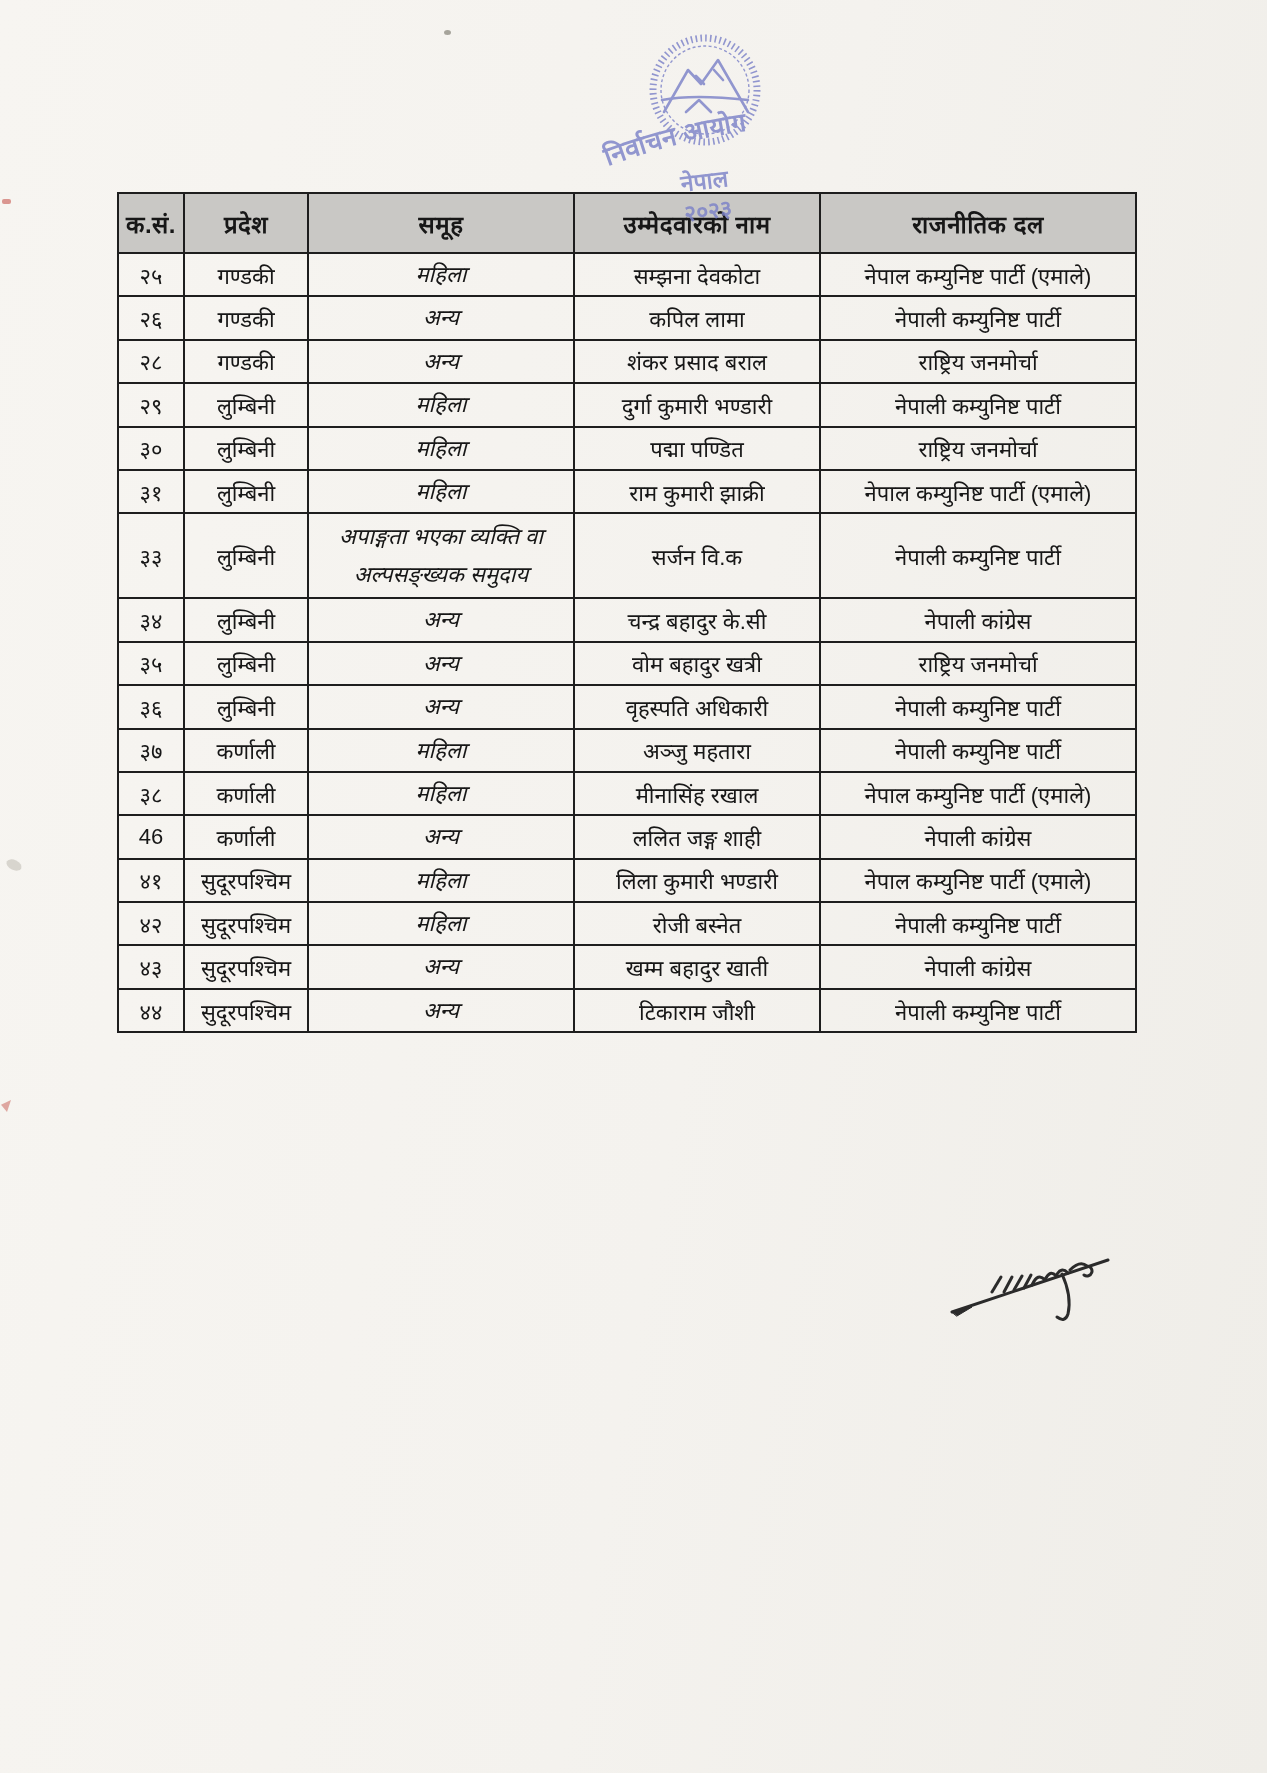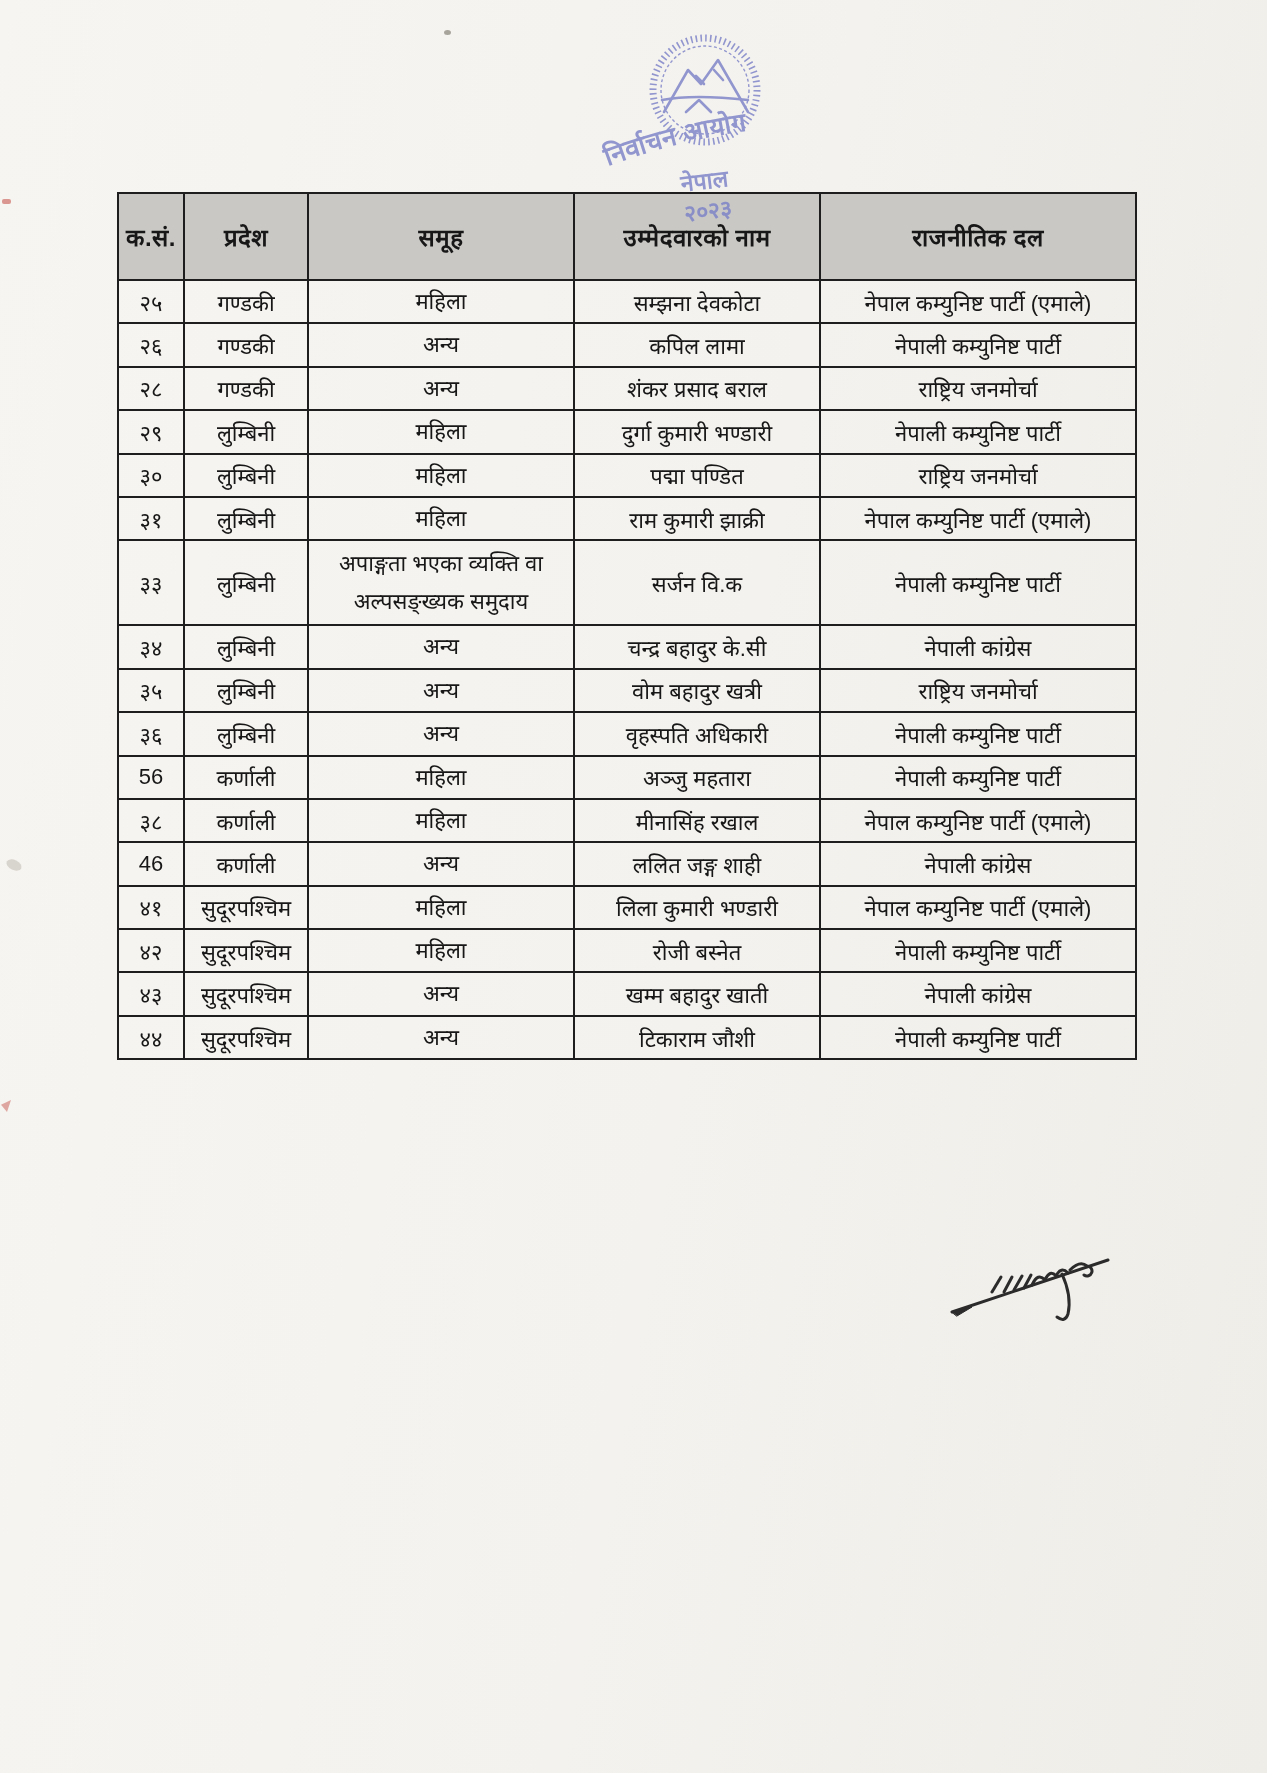"क.सं." .doc-table thead th { height: 87px -> 60px }
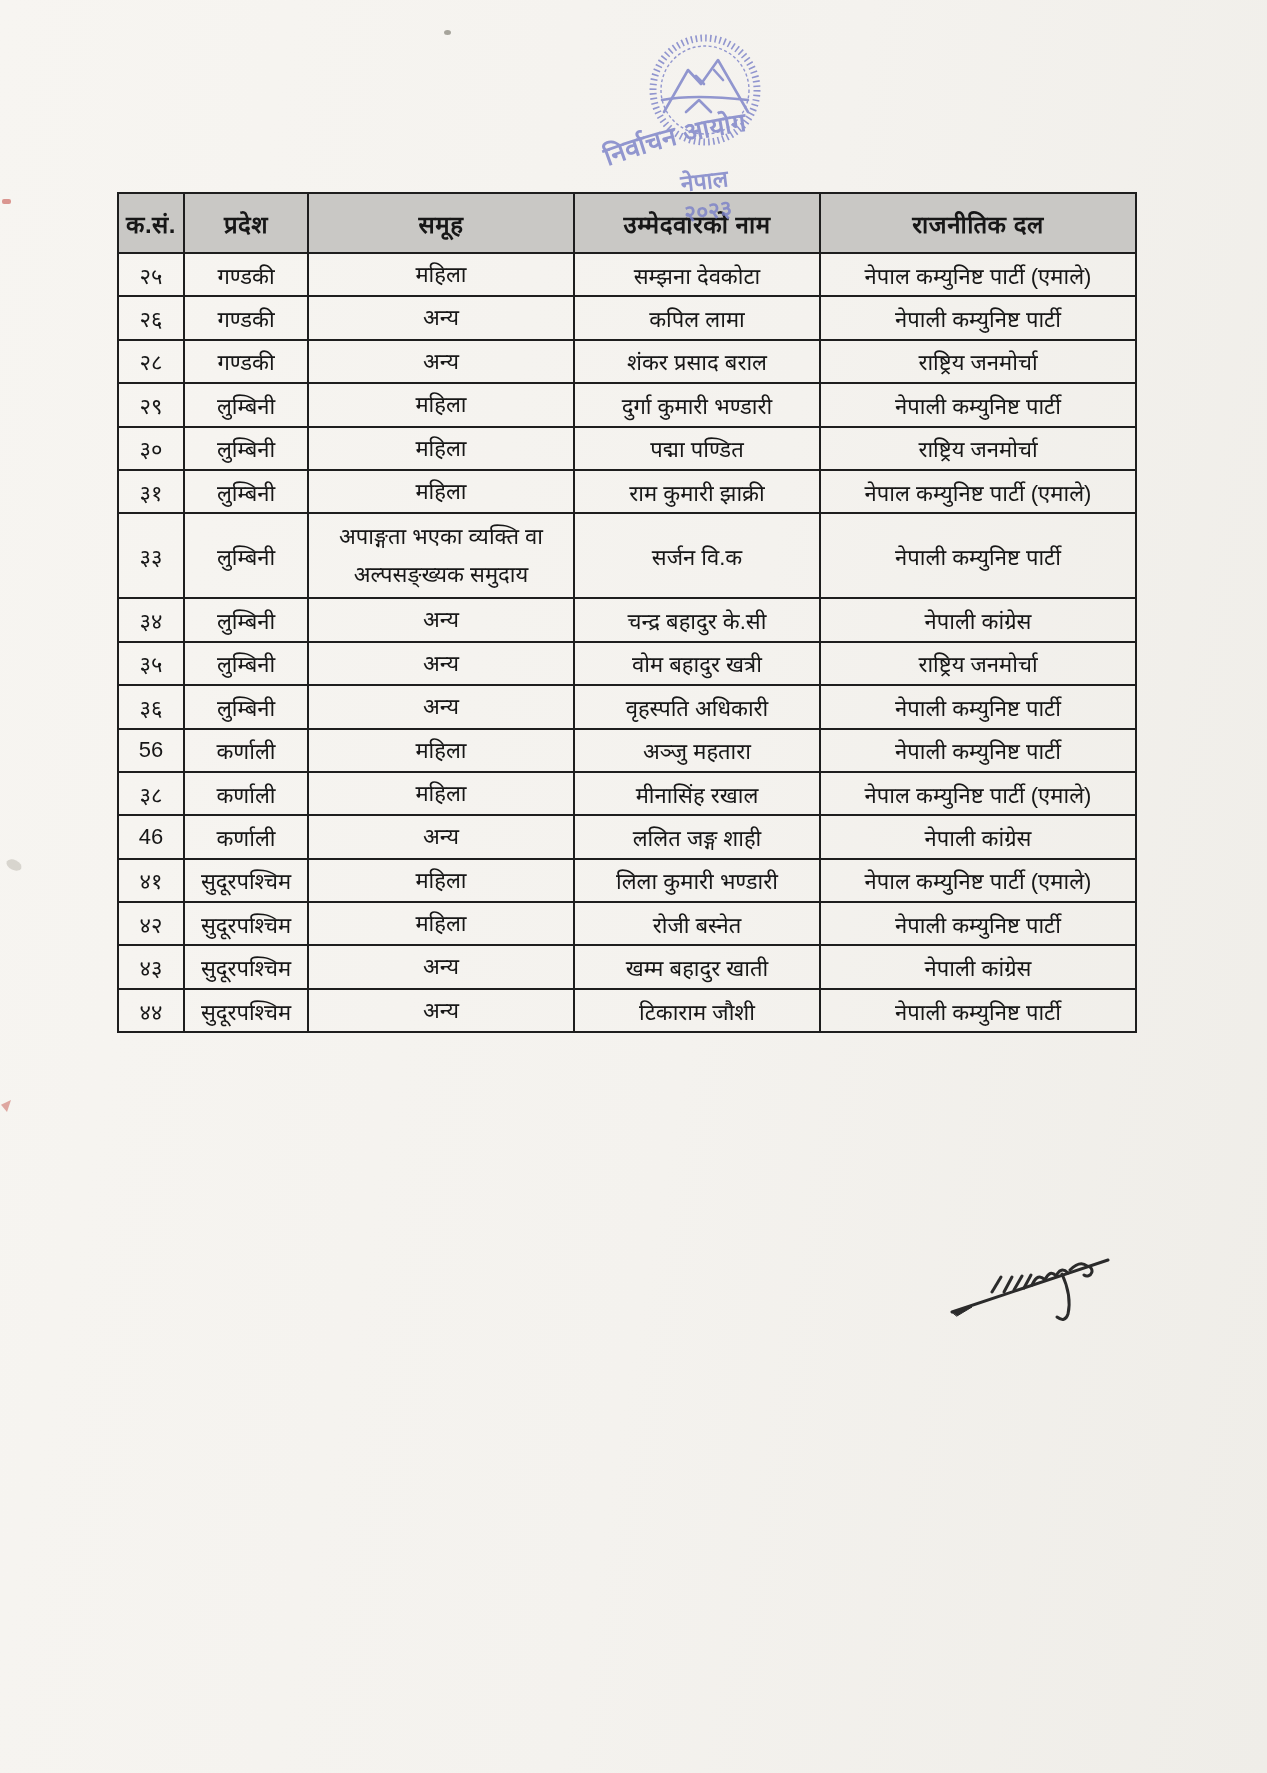"महिला" td.col-group { font-style: none -> italic }
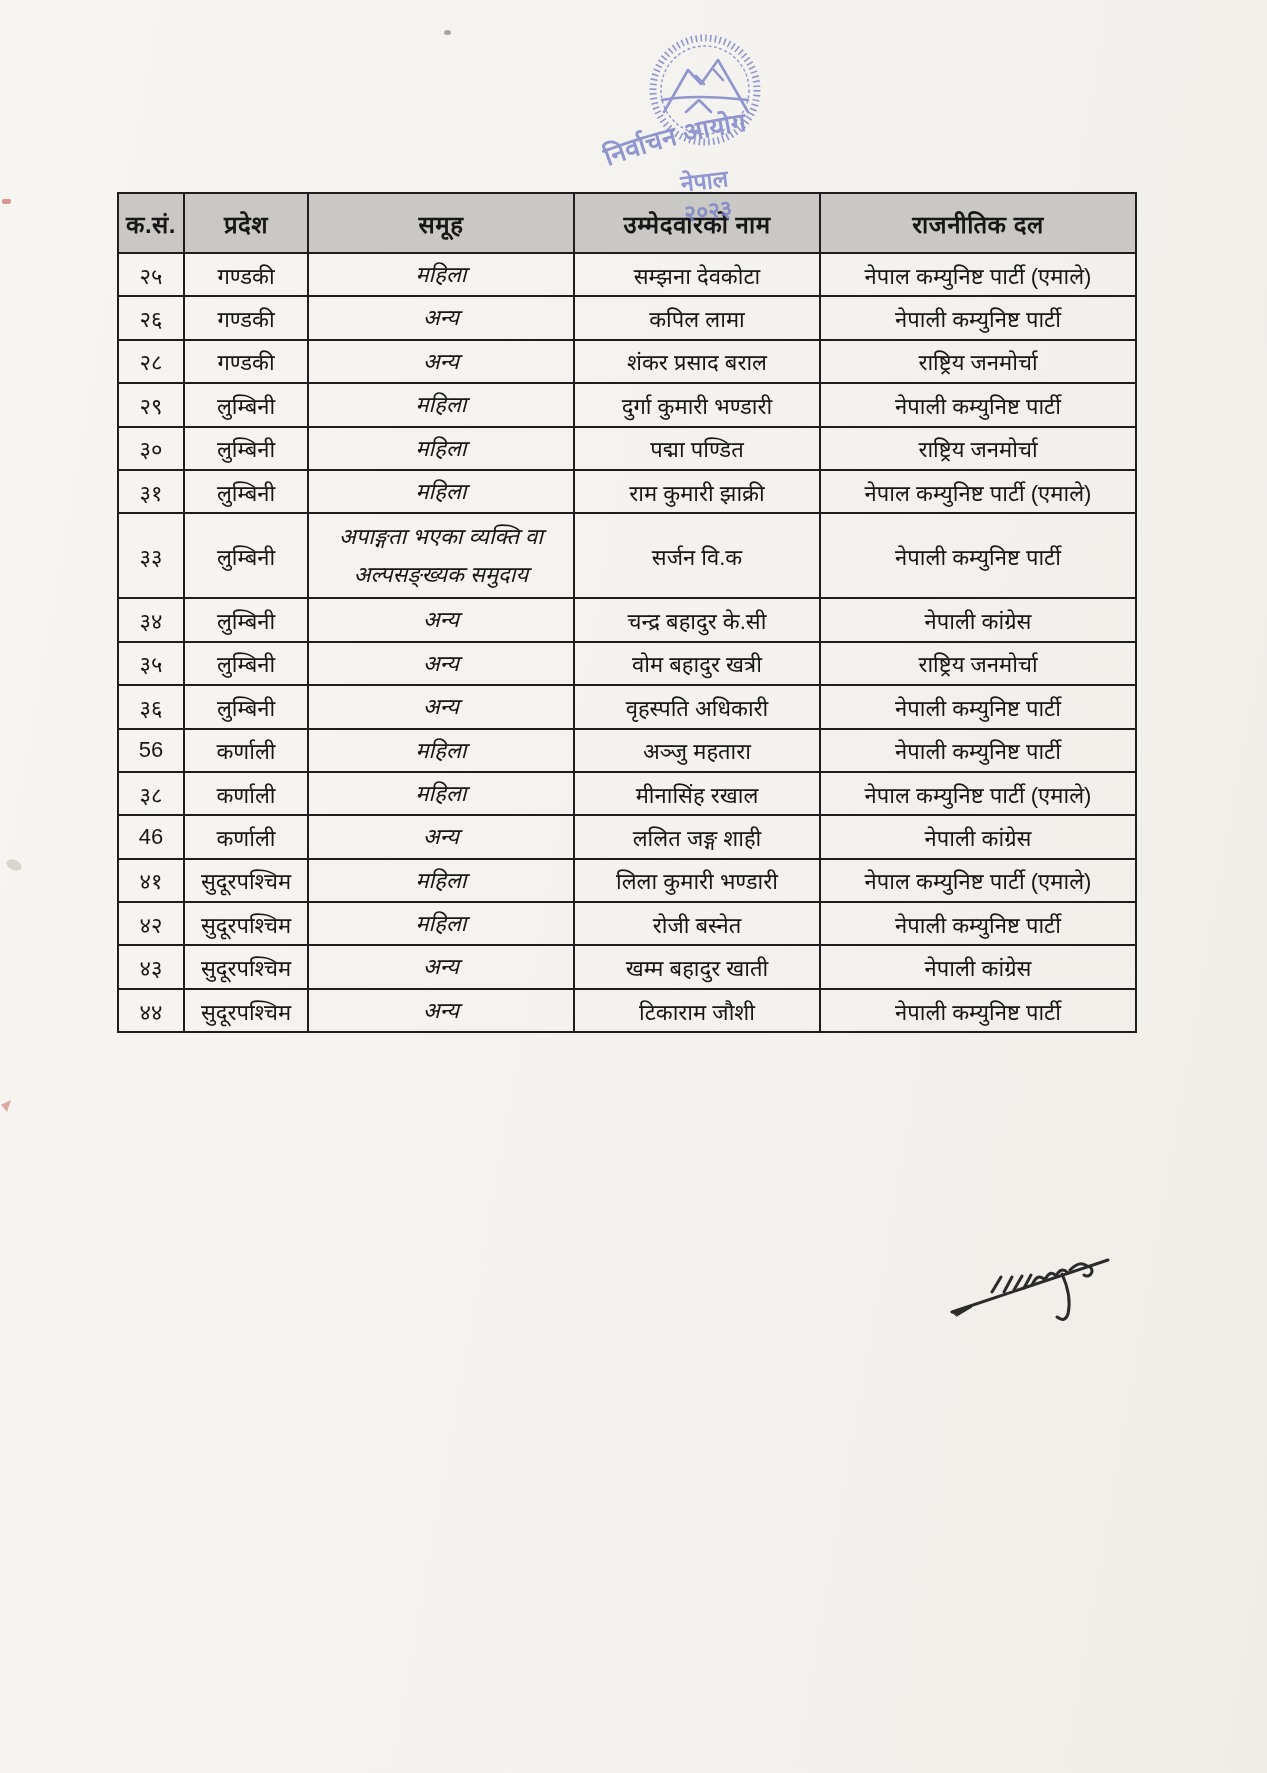"56" td.col-sn { text: 56 -> ३७ }
